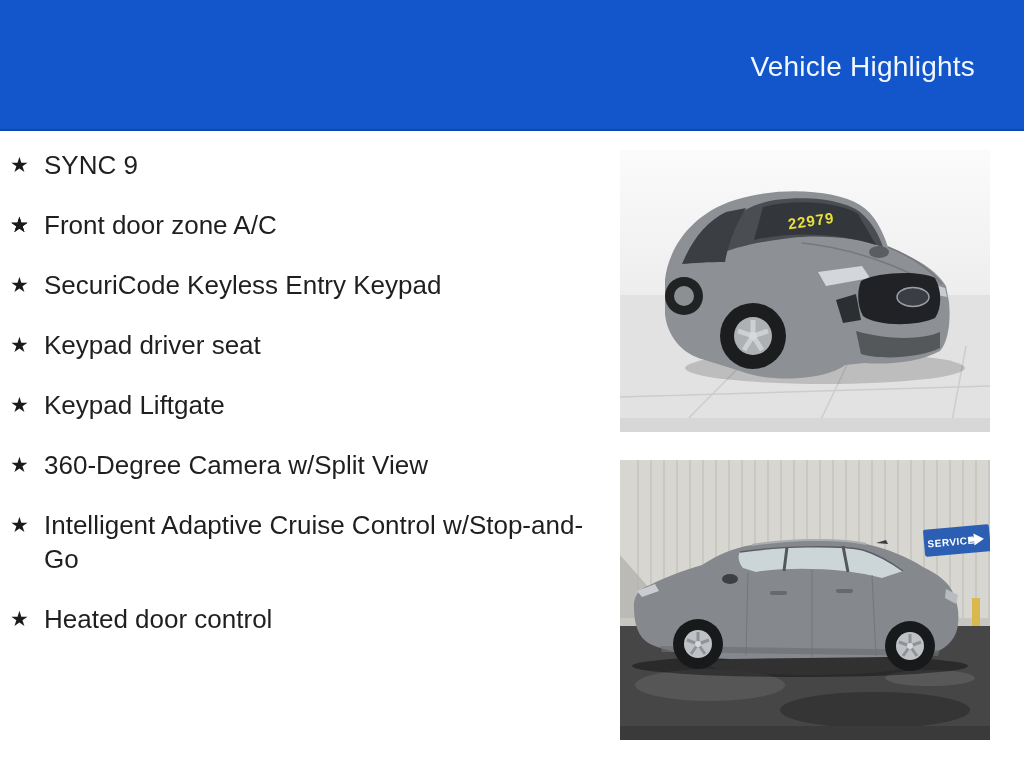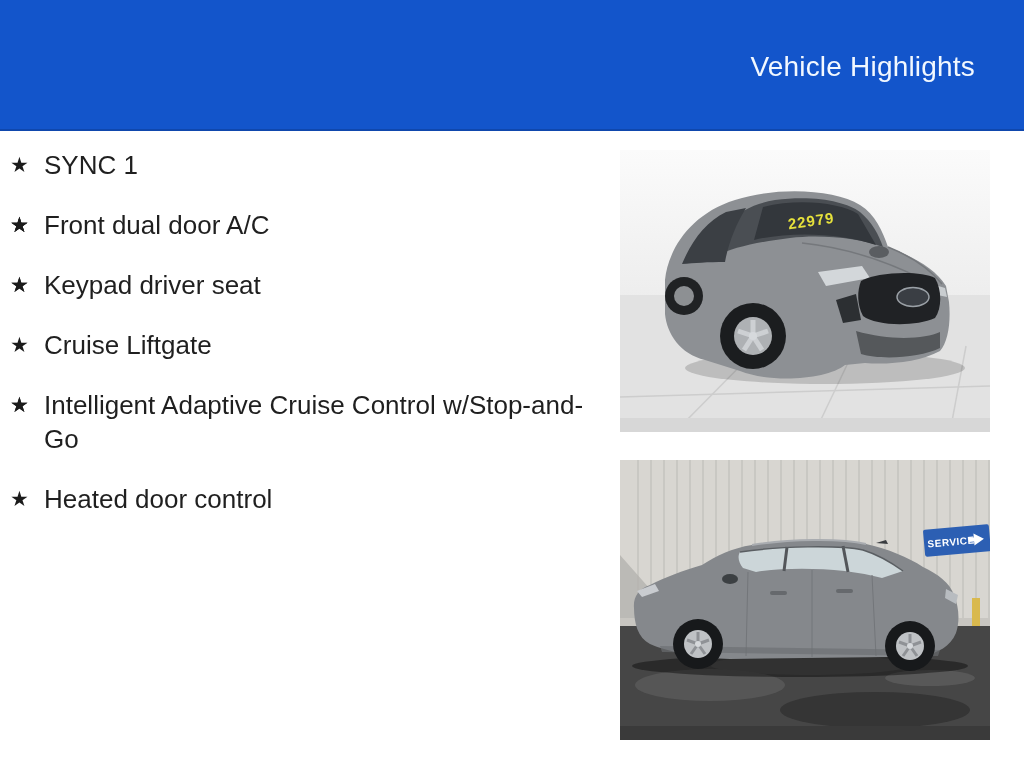"SYNC 1" span { text: 1 -> 9 }
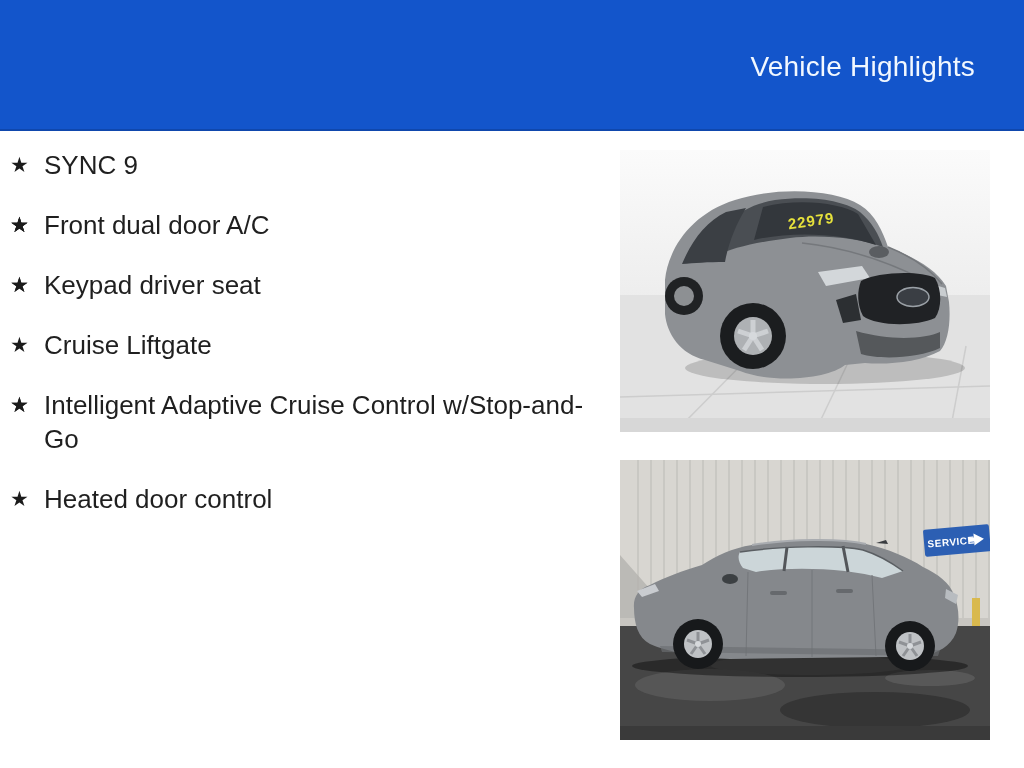"Front dual door A/C" span { text: dual door -> door zone }
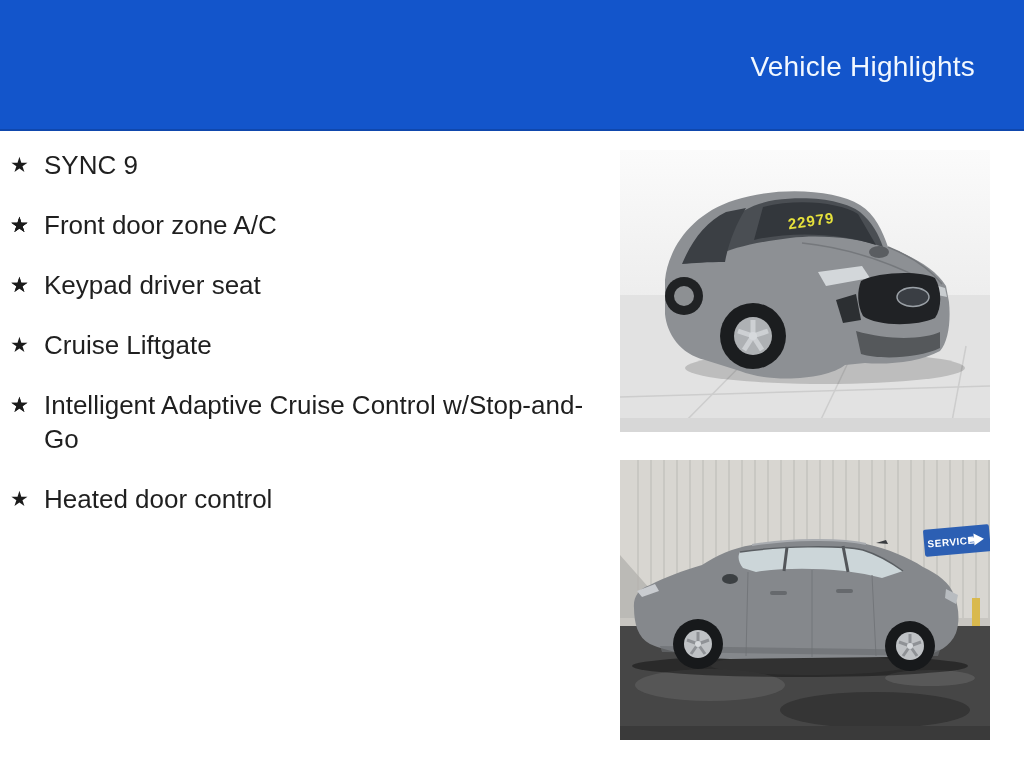"SecuriCode Keyless Entry Keypad" span { html: none -> <span>SecuriCode Keyless Entry Keypad</span> }
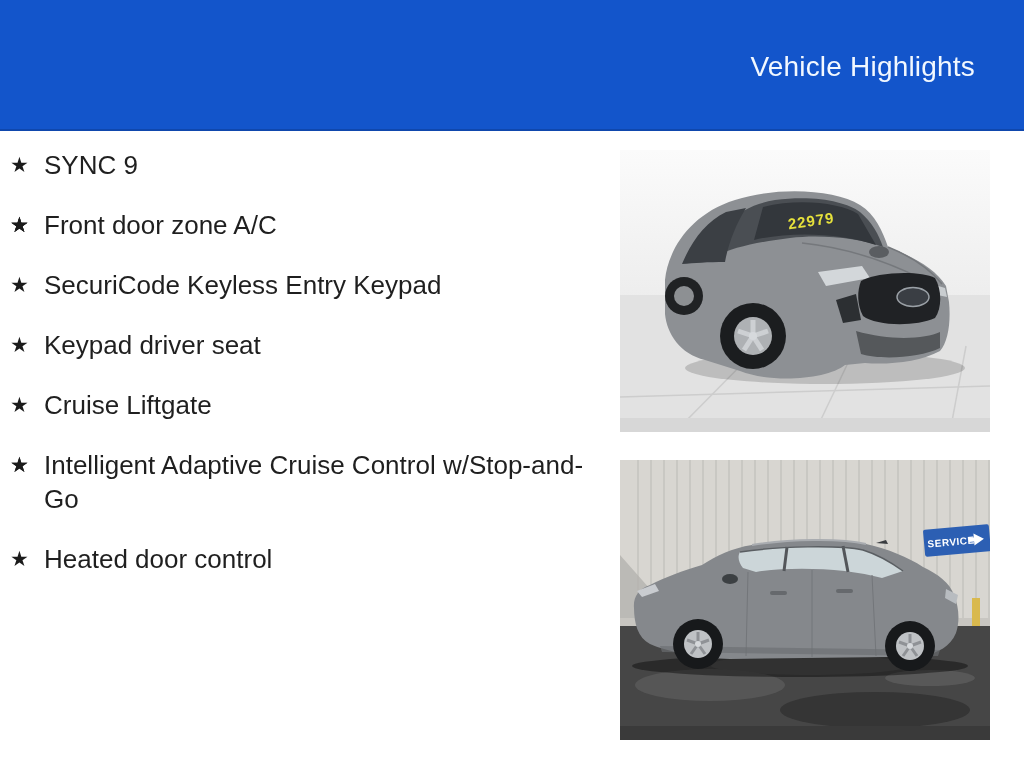"Cruise Liftgate" span { text: Cruise -> Keypad }
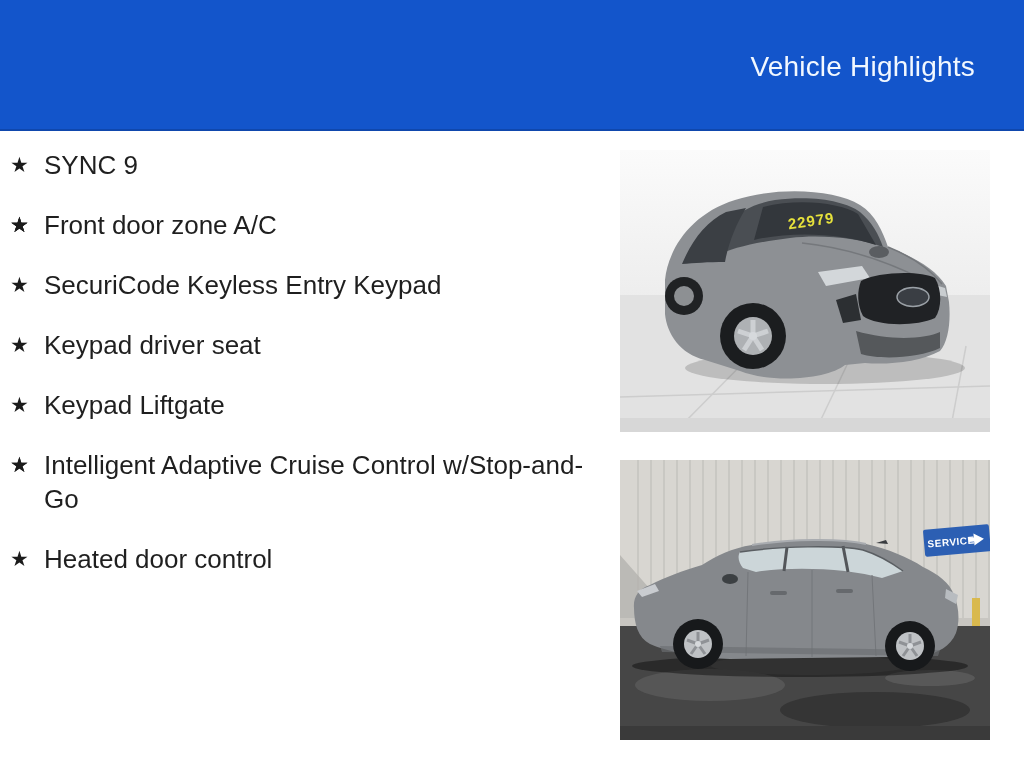"360-Degree Camera w/Split View" span { html: none -> <span>360-Degree Camera w/Split View</span> }
